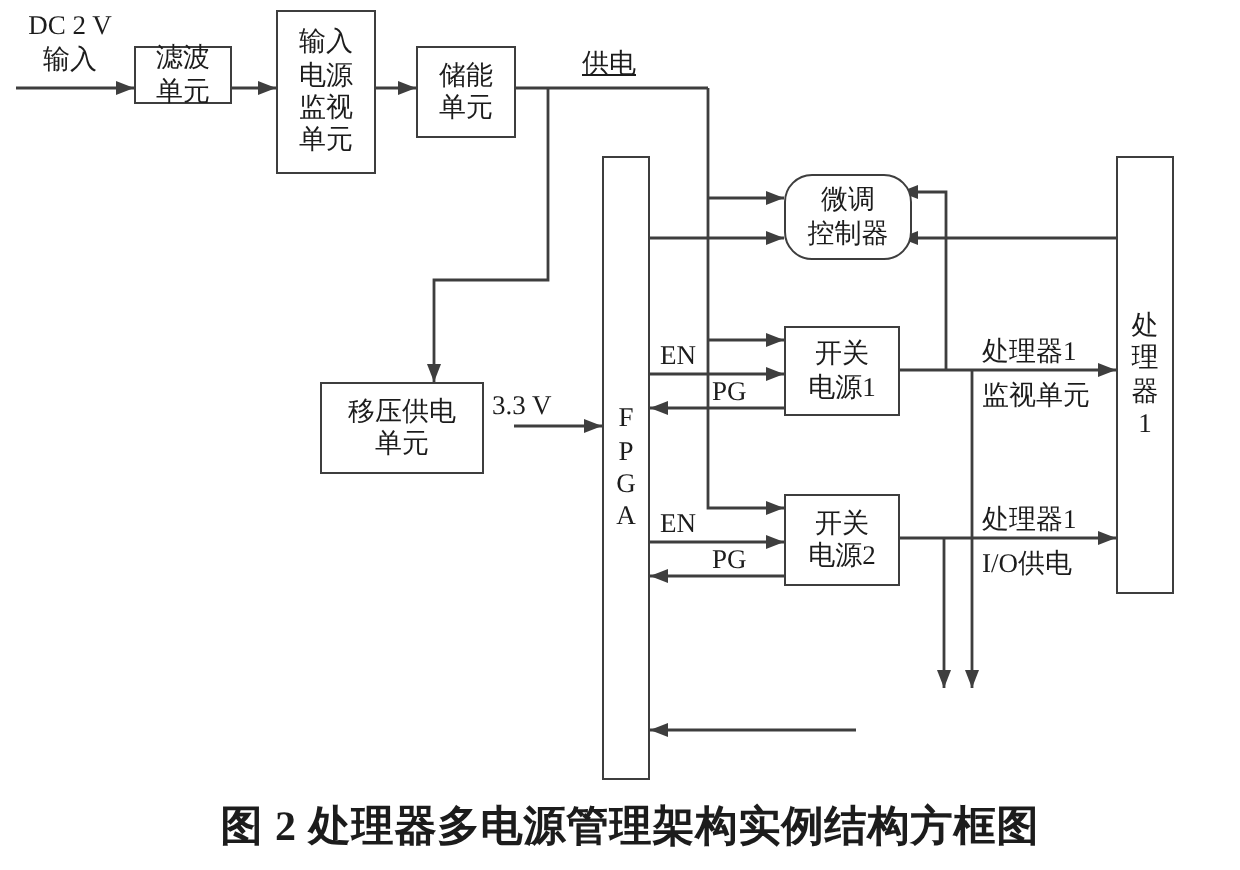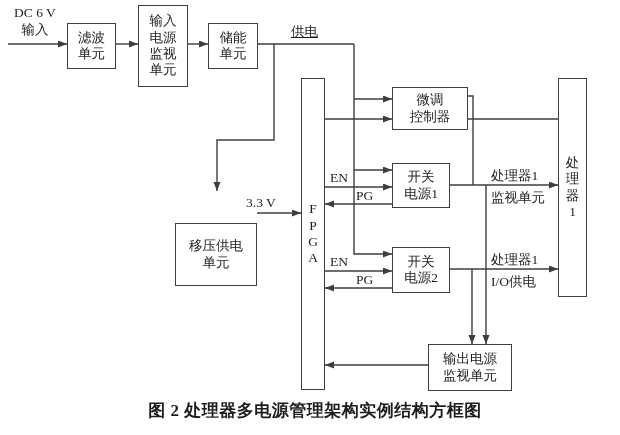"DC 6 V" div.lbl { text: 6 -> 2 }
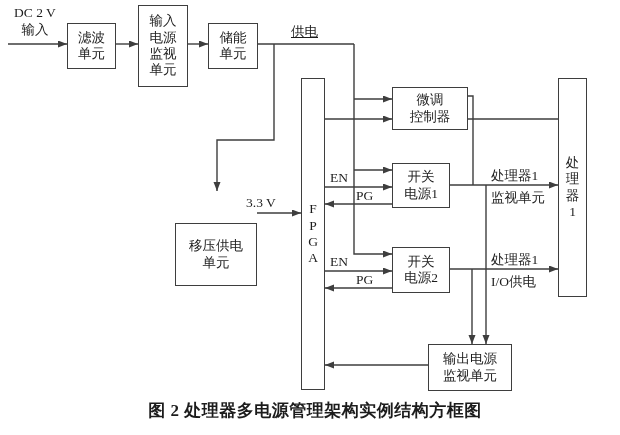"滤波" div.box { height: 46px -> 29px }
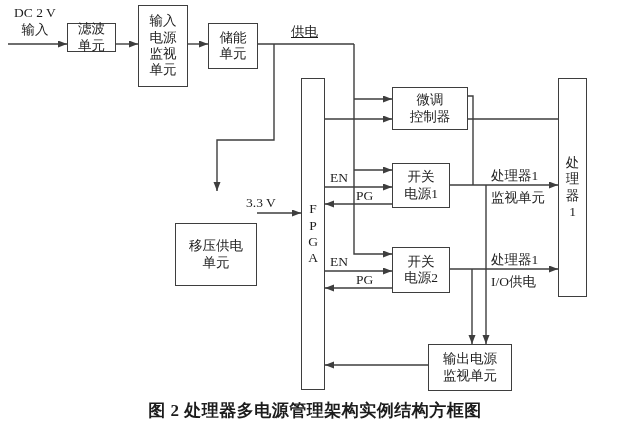"微调" div.box { border-radius: none -> 14px; width: 76px -> 64px }
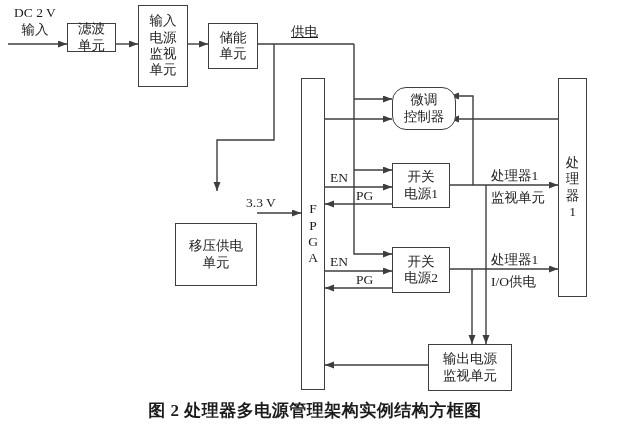"移压供电" div.box { height: 63px -> 46px; left: 175px -> 160px; margin-top: 32px -> none }
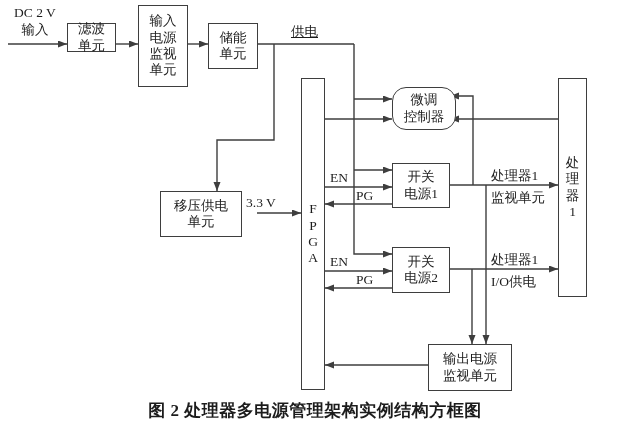"输出电源" div.box { html: <div> <span>输出电源 监视单元</span> </div> -> none }
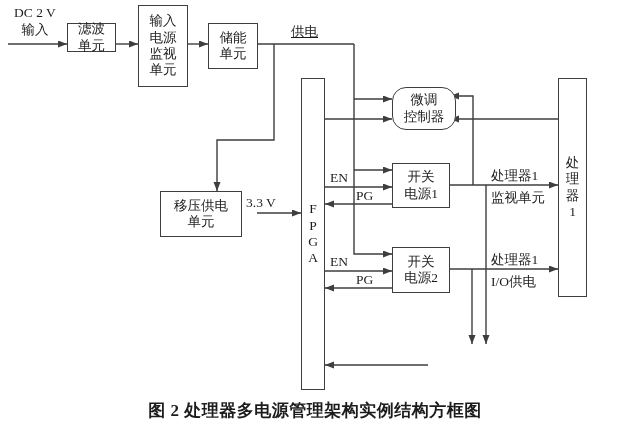"图 2 处理器多电源管理架构实例结构方框图" .caption { font-size: 17px -> 21px }
